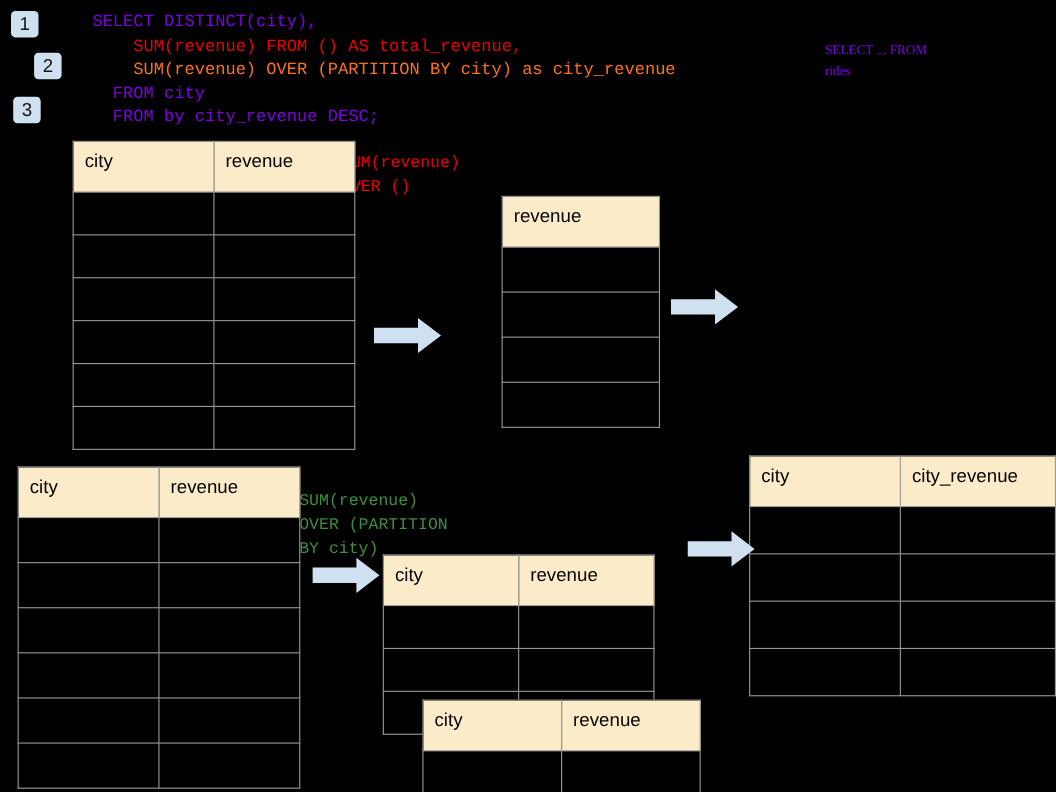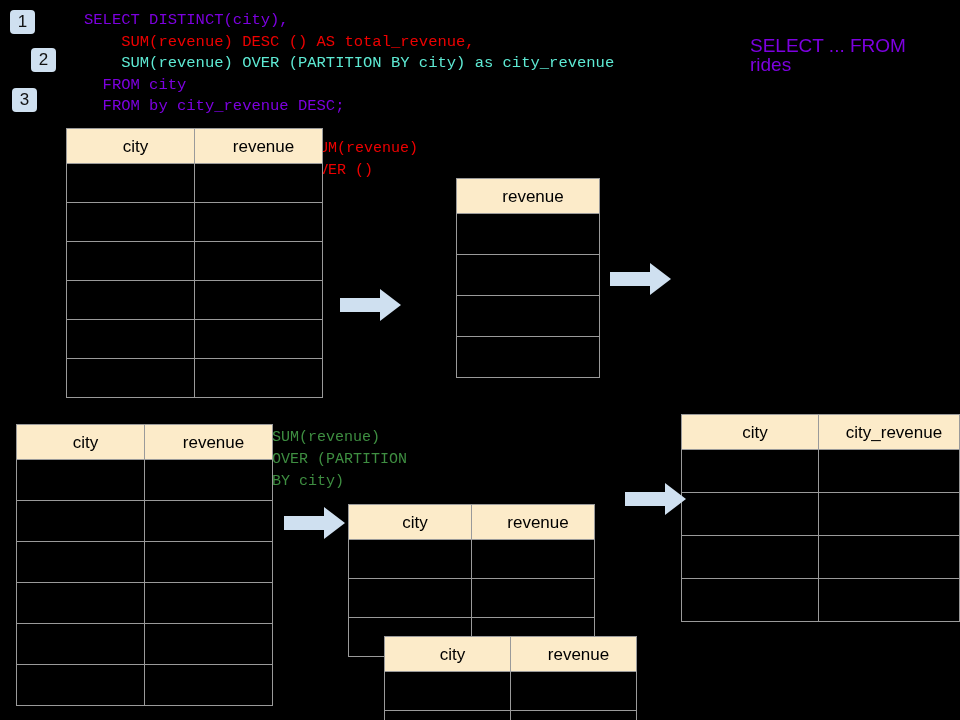"SUM(revenue) DESC () AS total_revenue," span.c-red { text: DESC -> FROM }
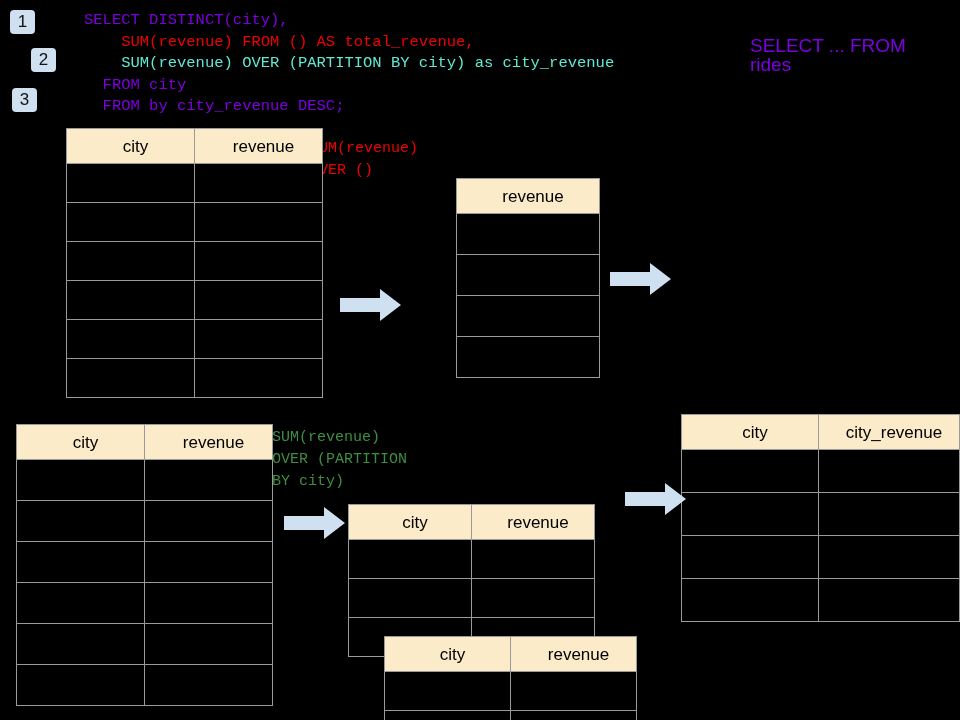"SELECT ... FROM rides" .code-small { font-family: Liberation Sans, sans-serif -> Liberation Serif, serif; font-size: 19px -> 12px }
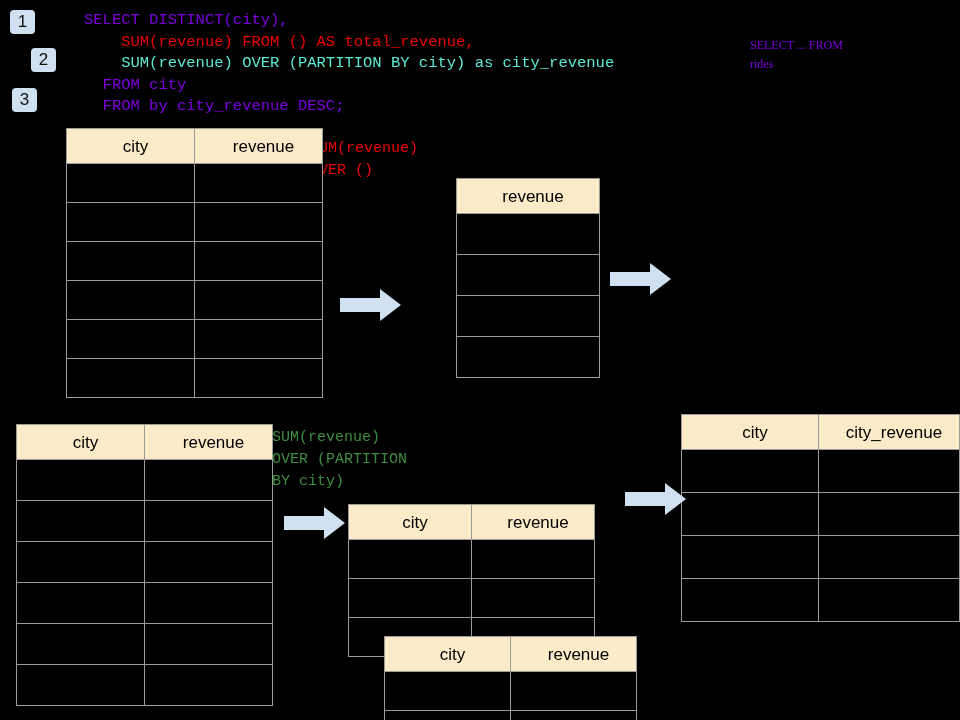"SUM(revenue) OVER (PARTITION BY city) as" .c-green { color: #5eead4 -> #f97316 }
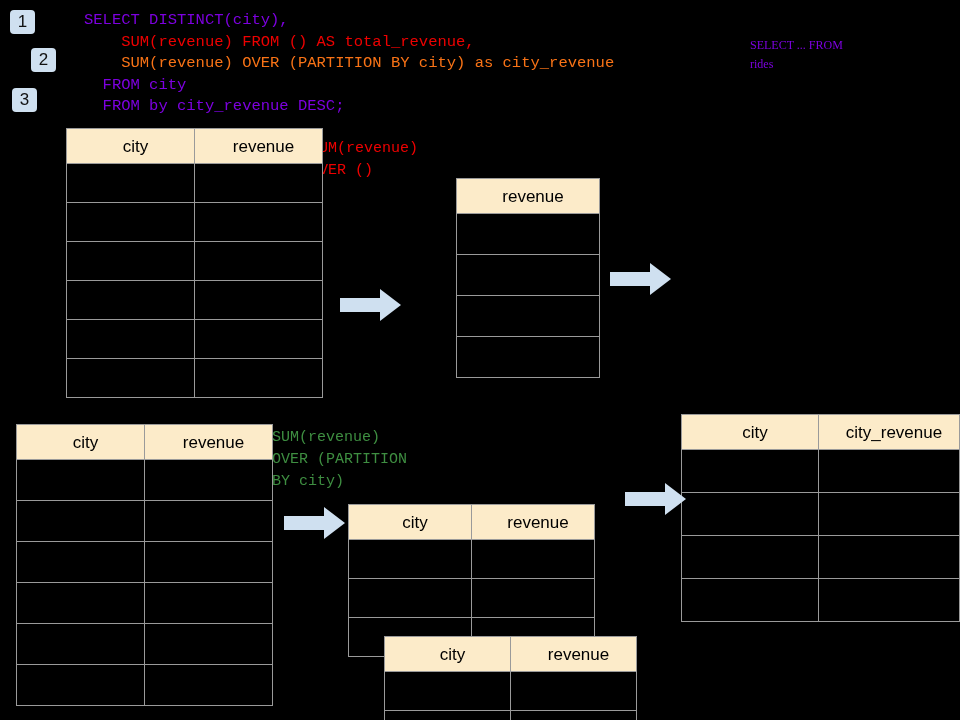"city" .tbl th { padding: 6px 0 4px 10px -> 6px 0 15px 10px; text-align: center -> left }
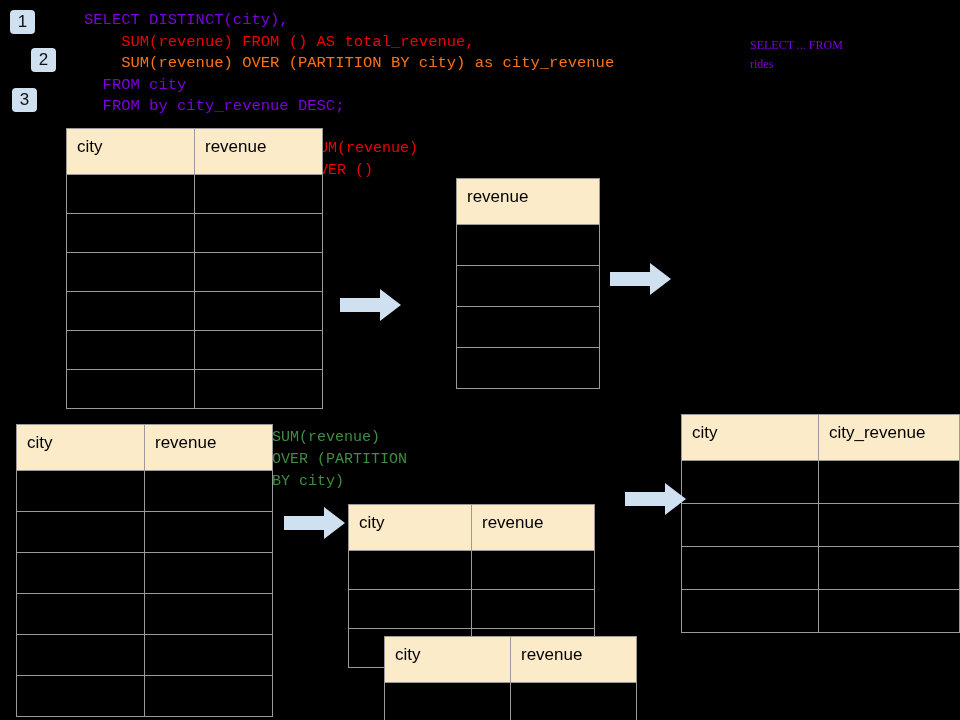"SUM(revenue)" .anno-green { top: 427px -> 445px }
